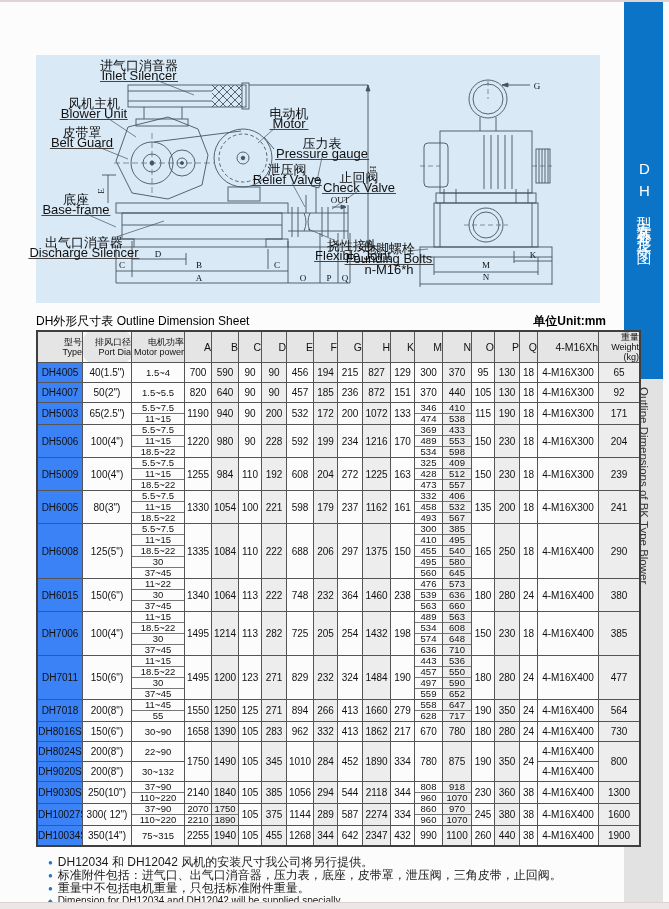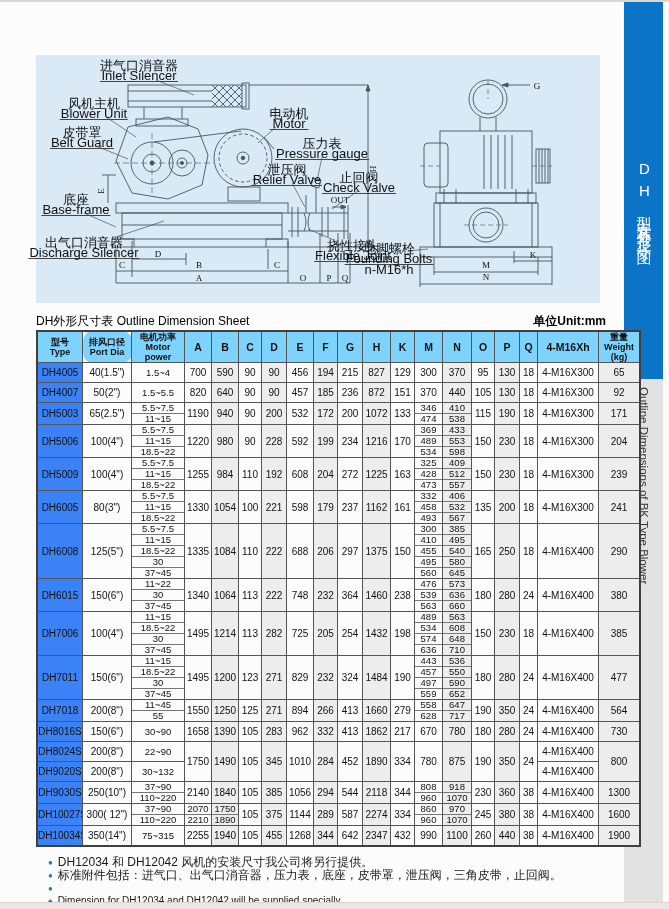"型号" table.dim th { background: #7dd3fc -> #e5e5e5; font-weight: bold -> normal; text-align: none -> right }
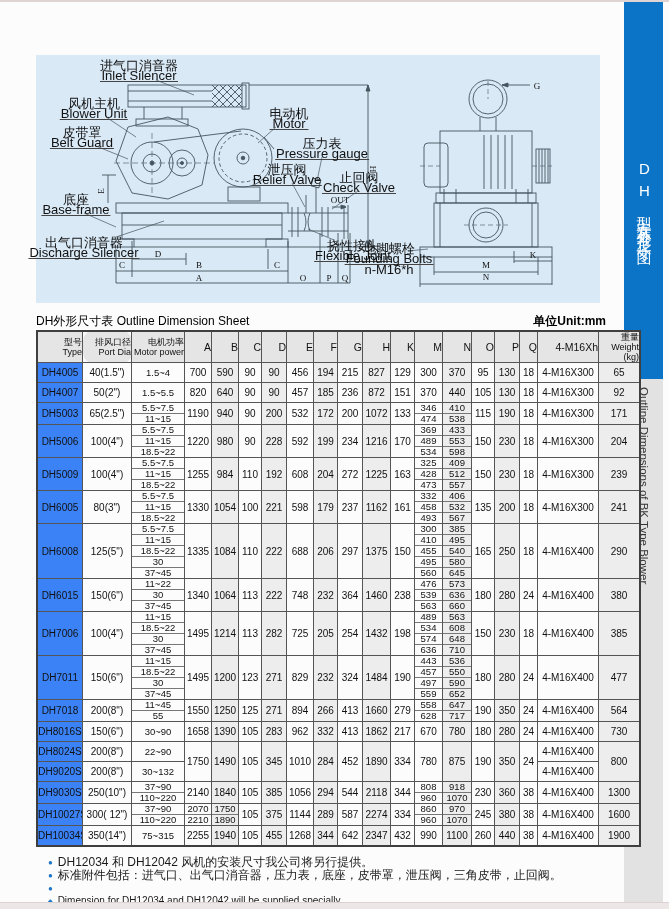"重量中不包括电机重量，只包括标准附件重量。" span.note-cn { html: none -> <span>重量中不包括电机重量，只包括标准附件重量。</span> }
